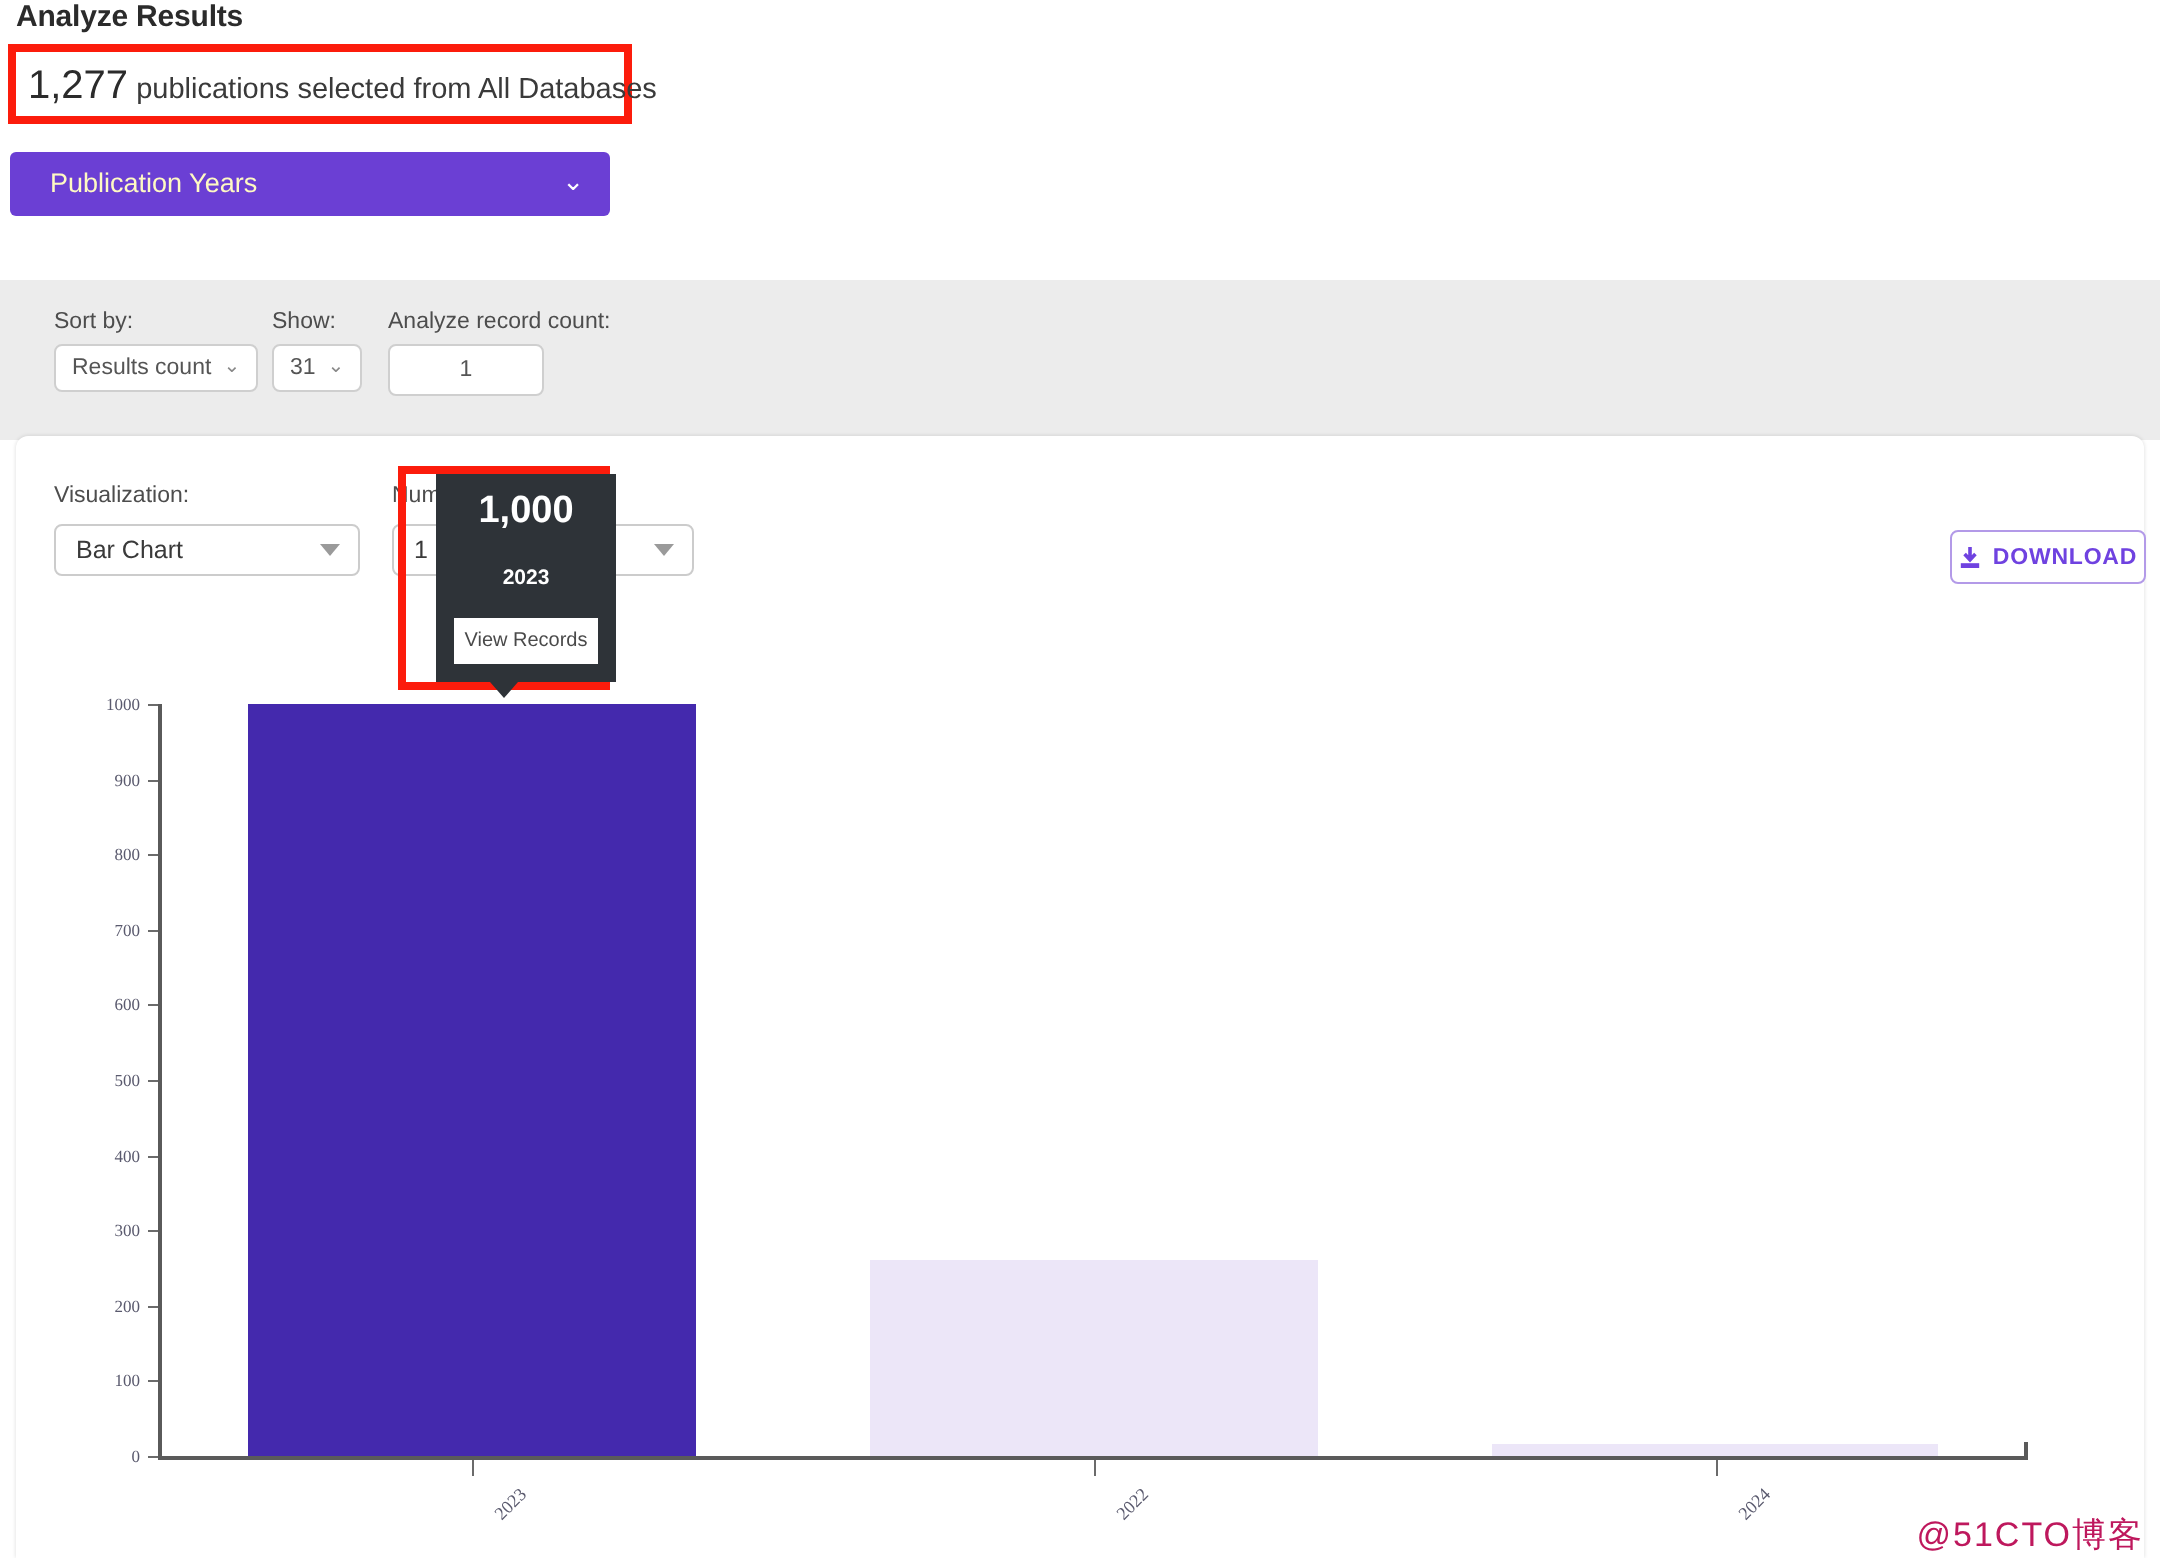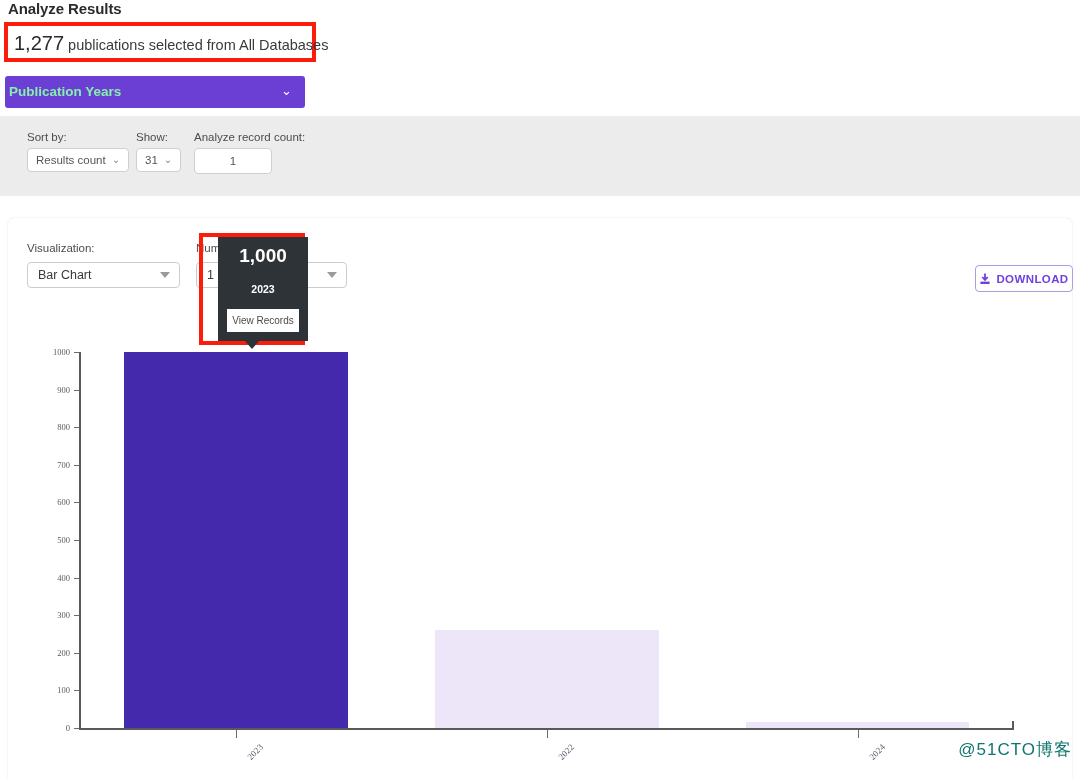"Publication Years" .accordion-label { color: #86efac -> #fef9c3; font-weight: bold -> normal; left: 4px -> 20px }
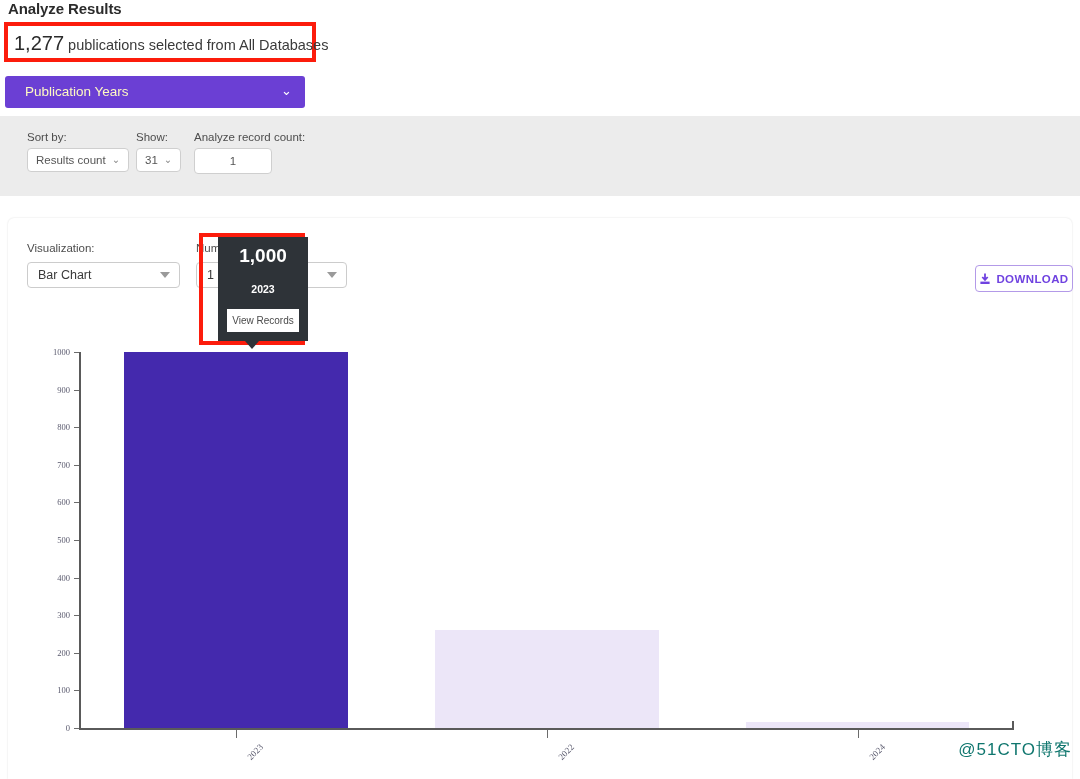"Sort by:" .filter-strip { top: 116px -> 140px }
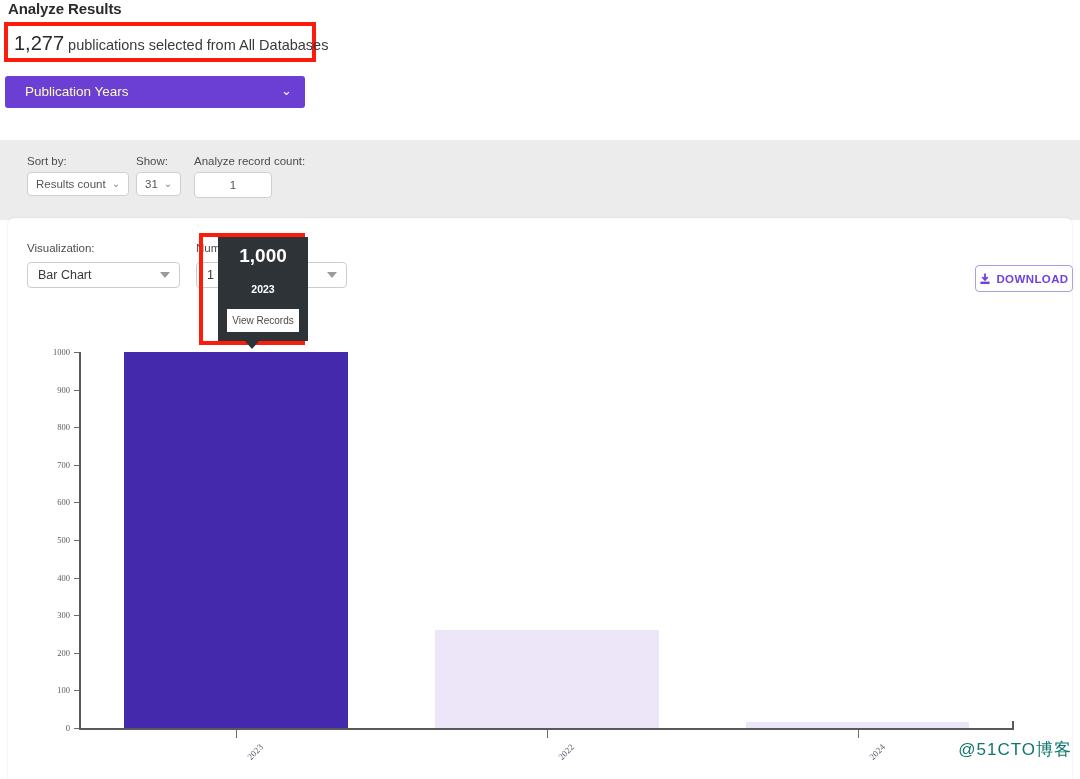"@51CTO博客" .watermark { bottom: 18px -> 0; color: #0f766e -> #be185d }
